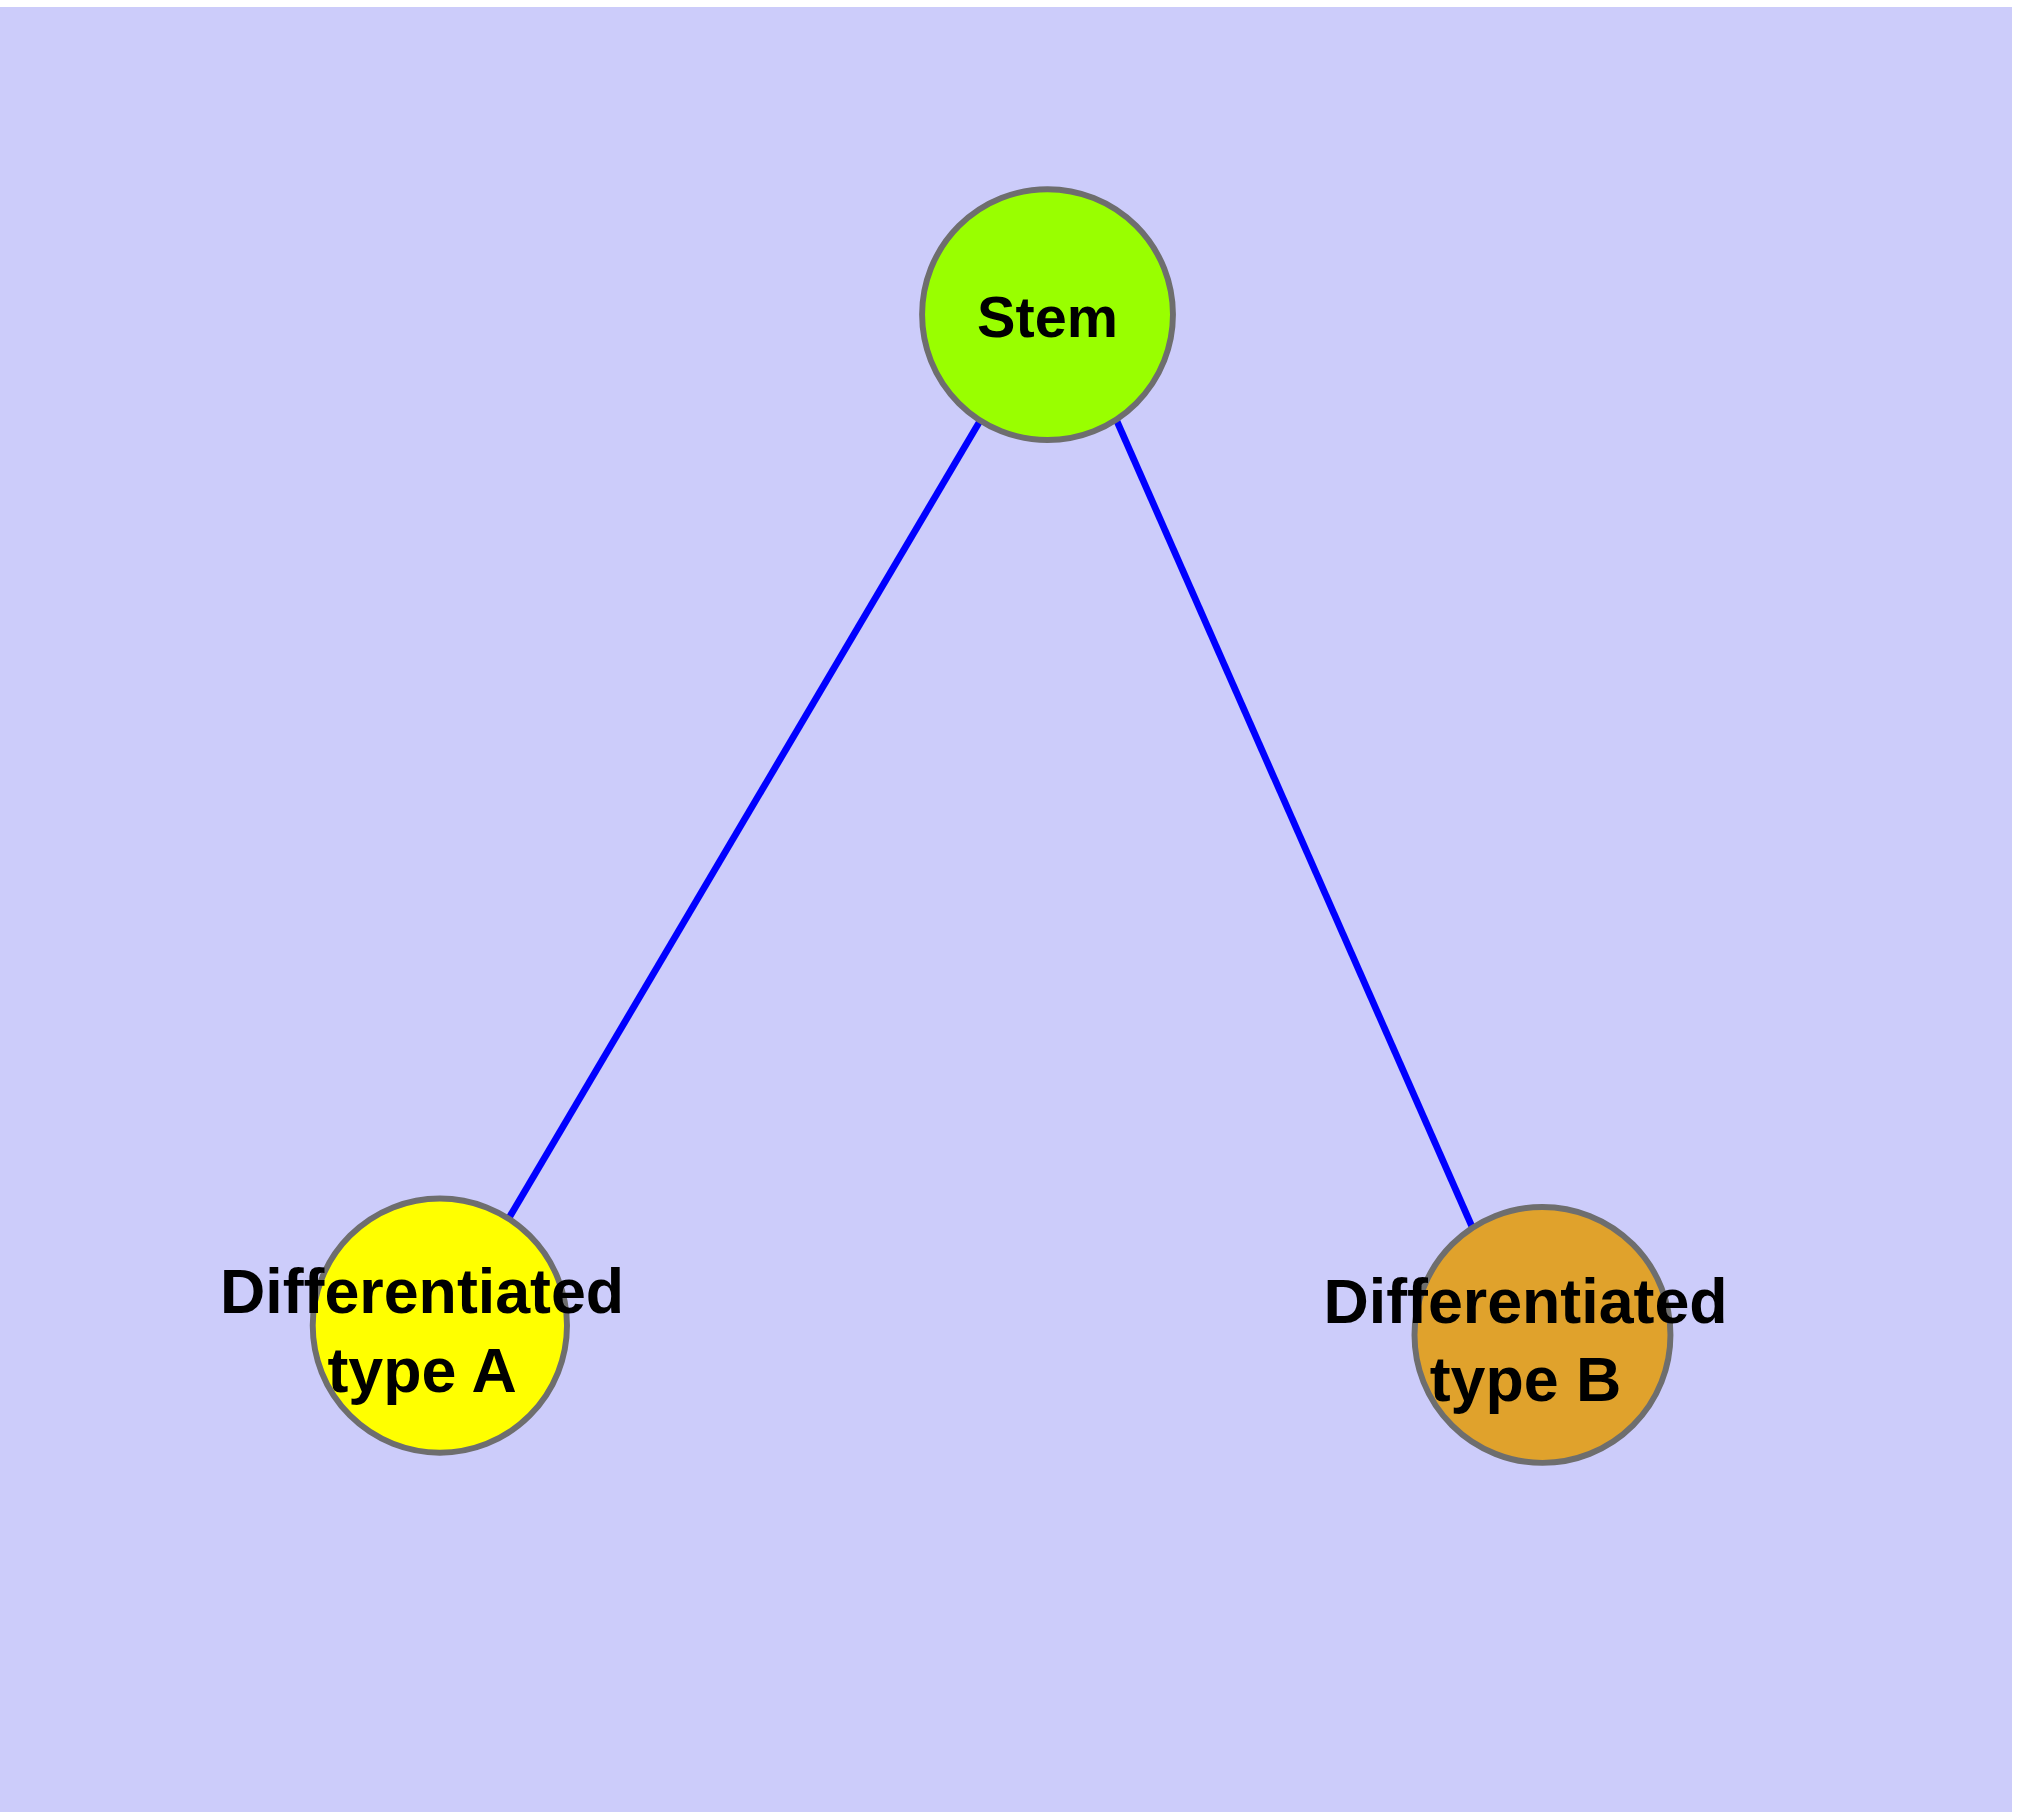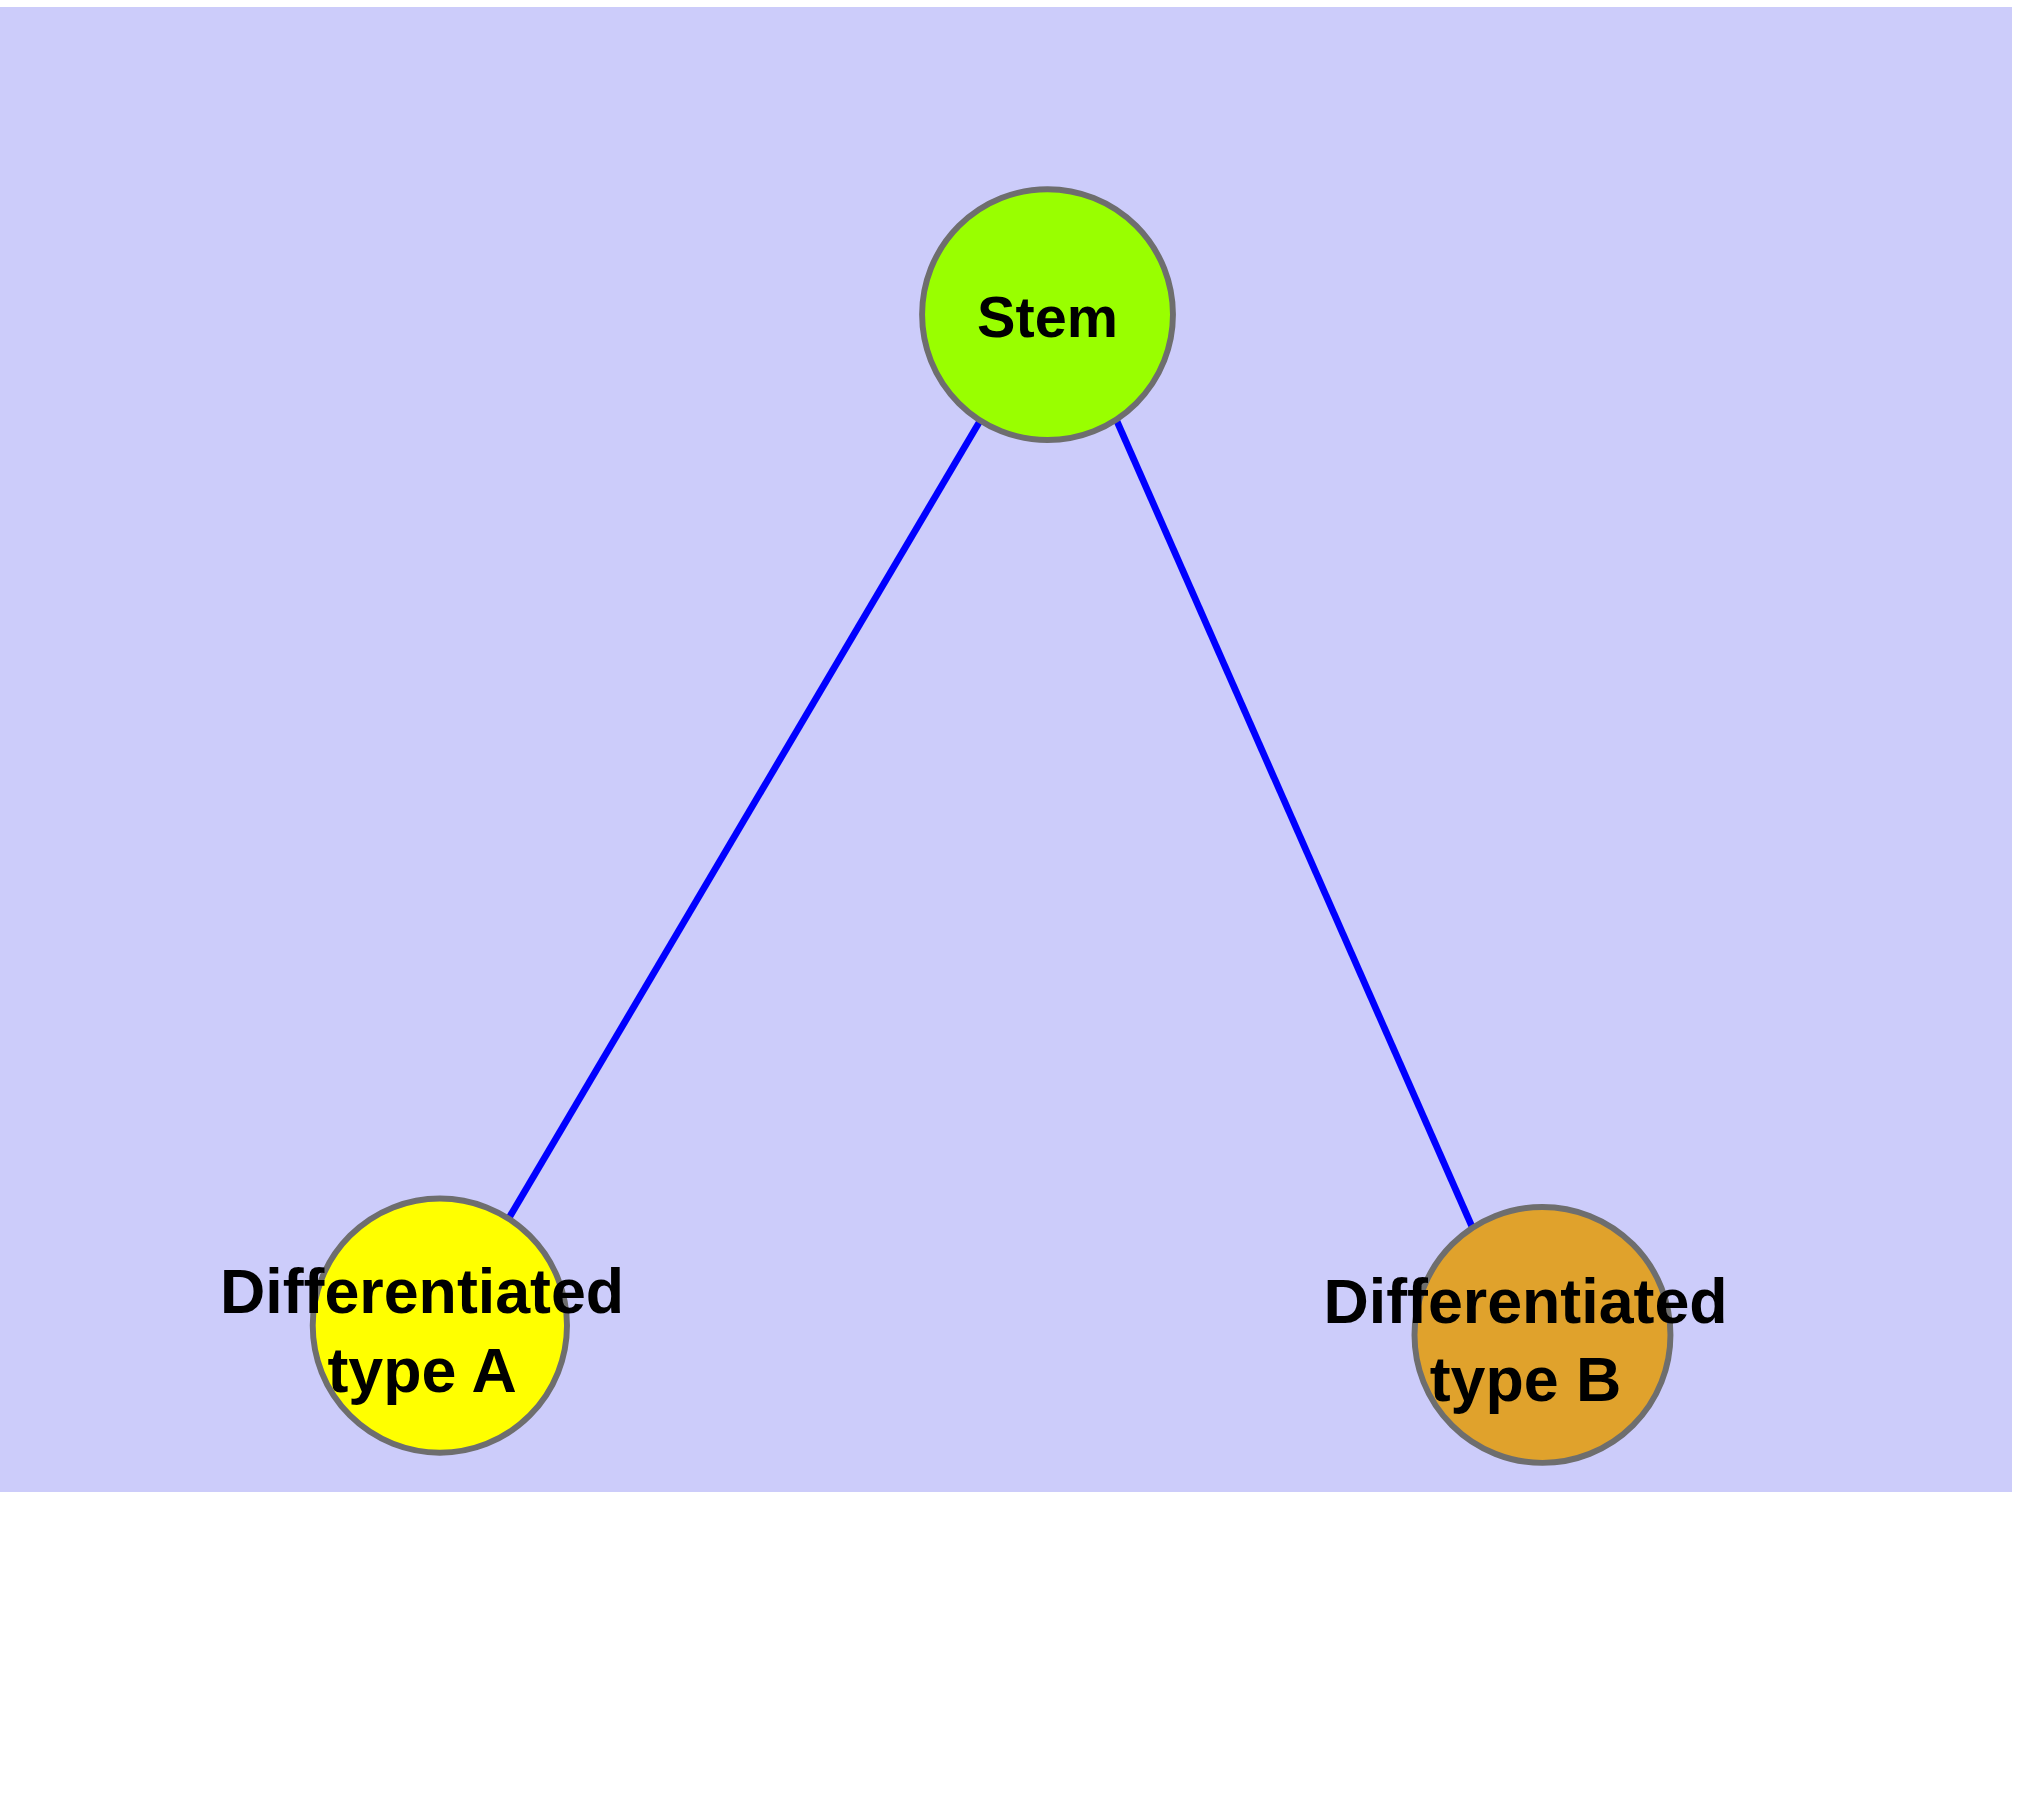"Stem" #canvas { height: 1492px -> 1812px }
